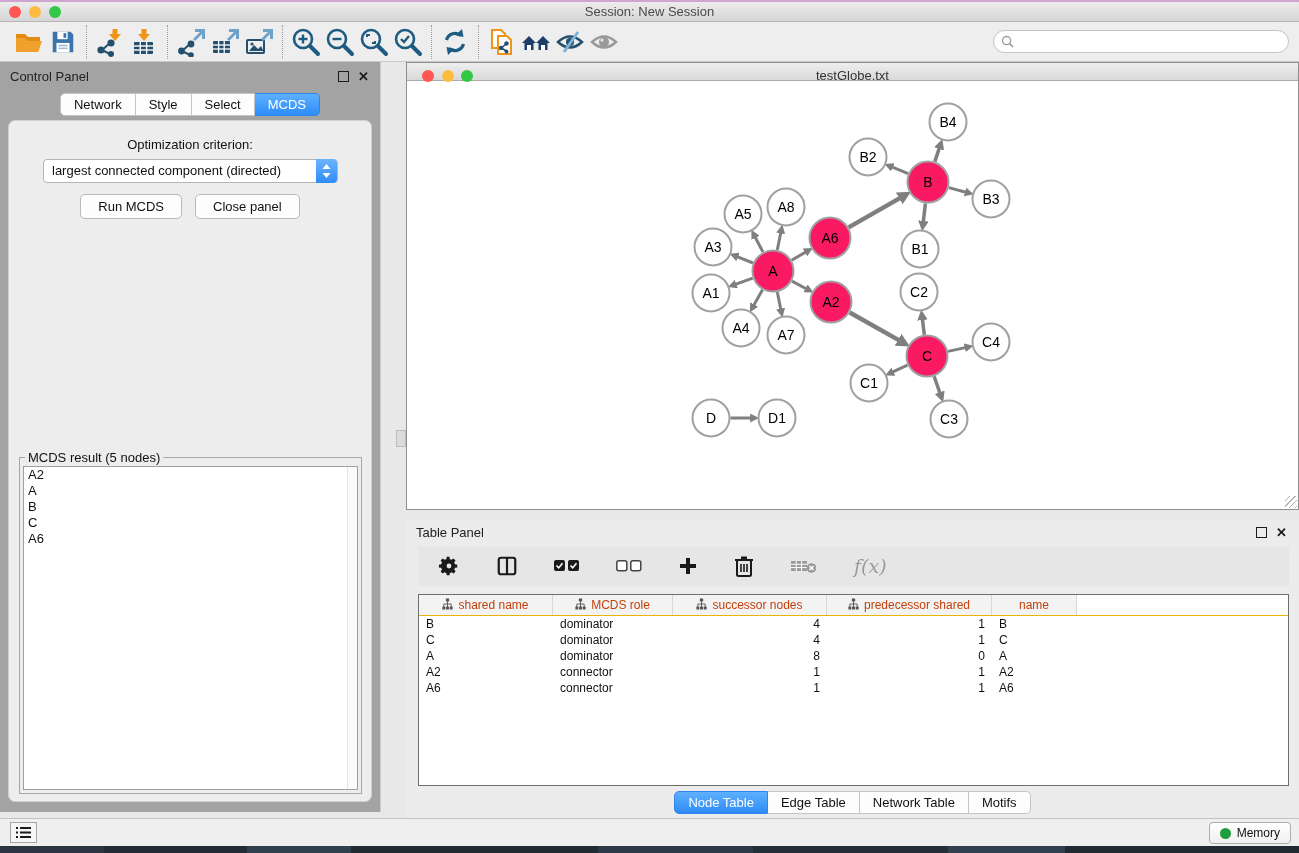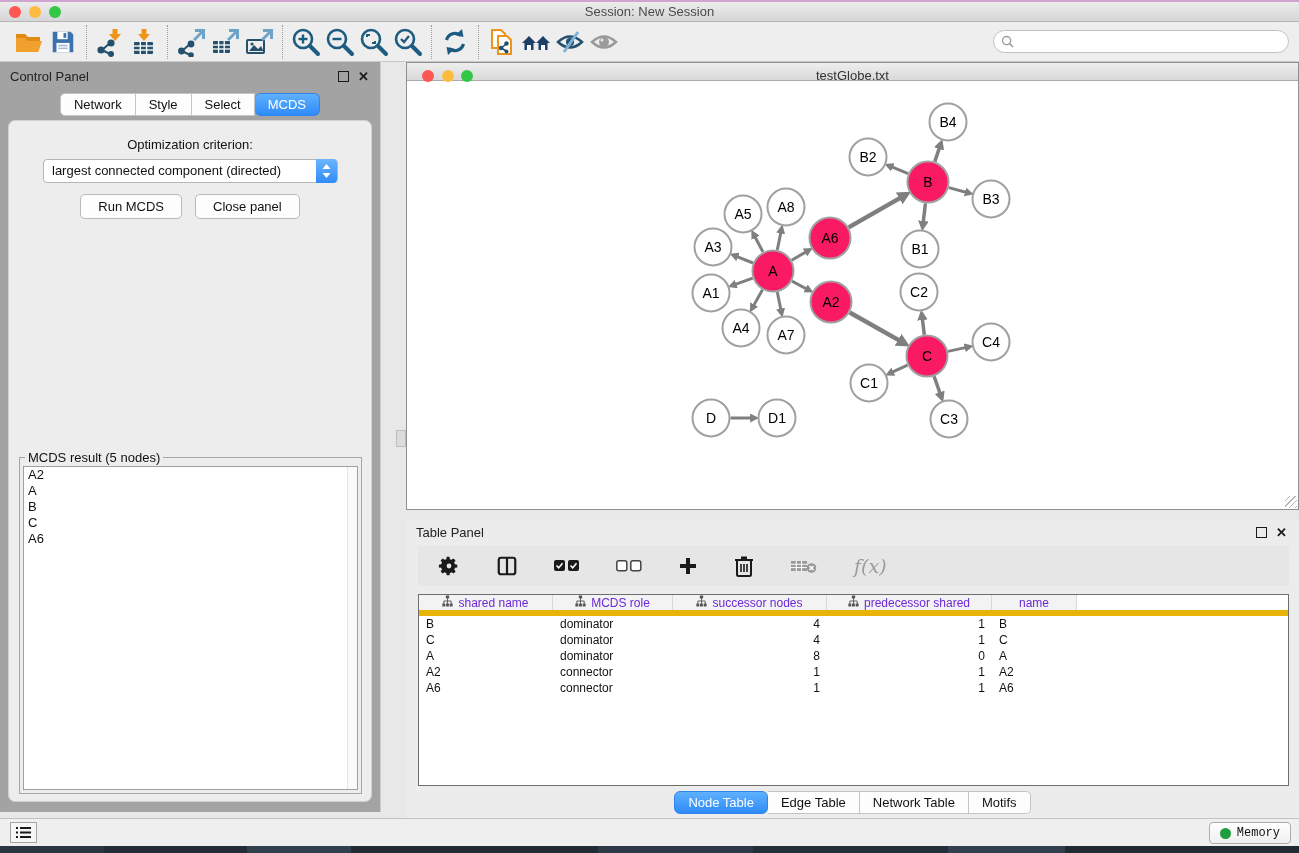"MCDS" .seg-tab.selected { border-radius: 6px -> none }
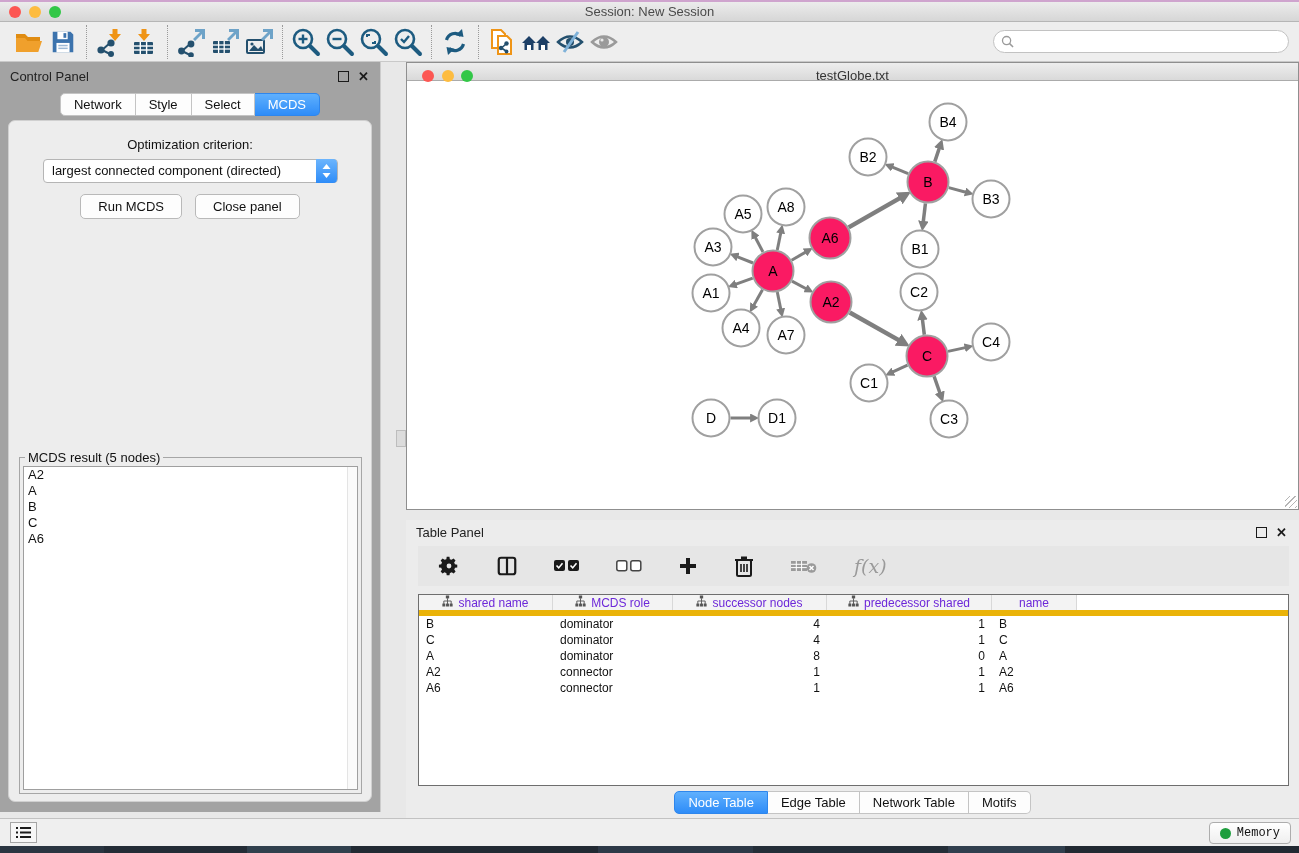"shared name" .dt-header { border-bottom: 6px solid #eab308 -> 1px solid #eab308; color: #6d28d9 -> #c2410c }
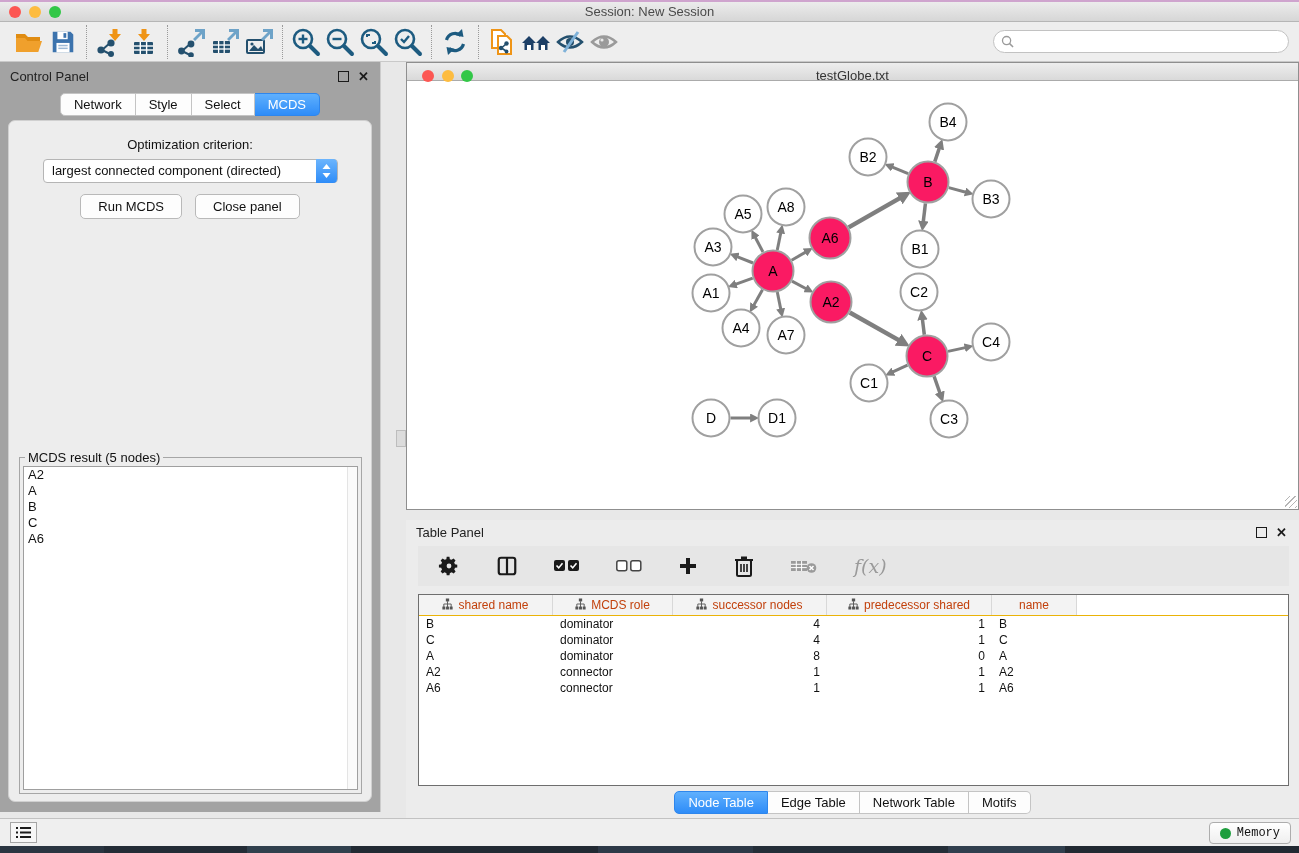"Memory" .memory-btn { font-family: Liberation Mono, monospace -> none }
